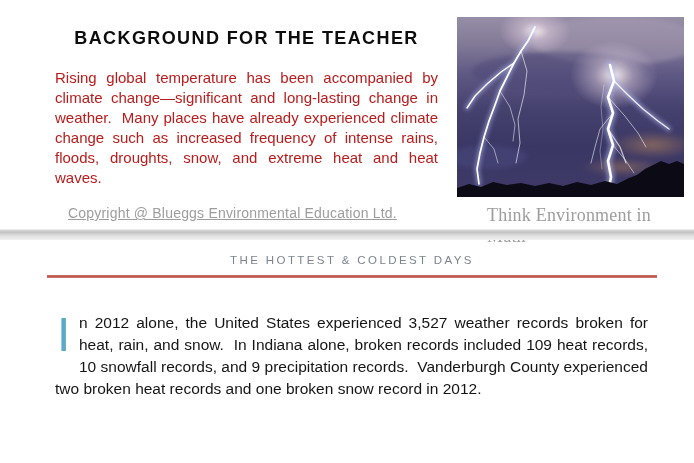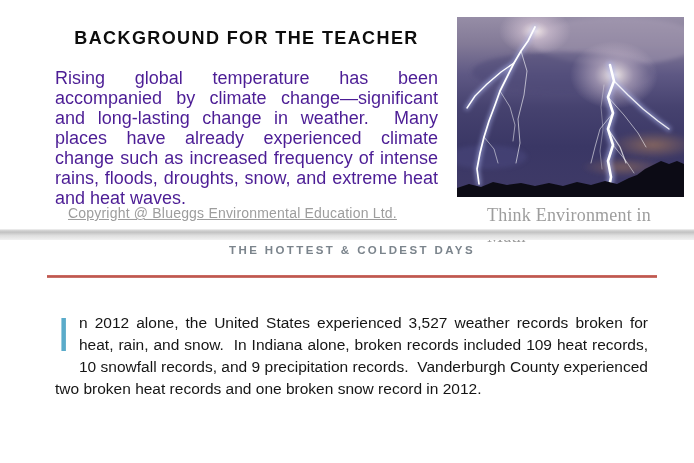"Rising global temperature has been" .intro { color: #4c1d95 -> #b91c1c; font-size: 18px -> 15px }
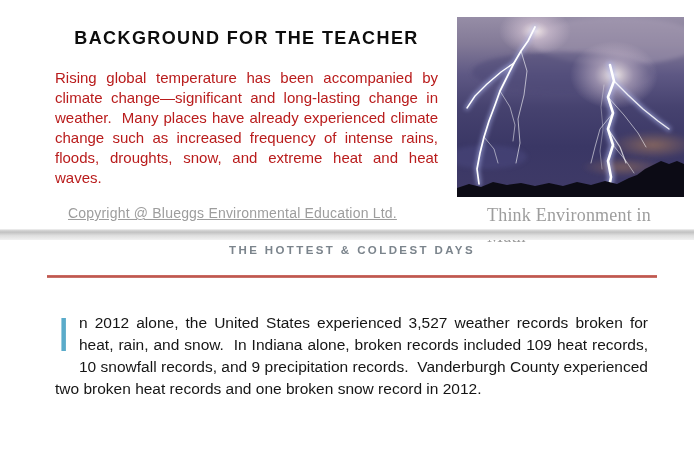"THE HOTTEST & COLDEST DAYS" .hc-title { font-weight: bold -> normal; top: 244px -> 254px }
